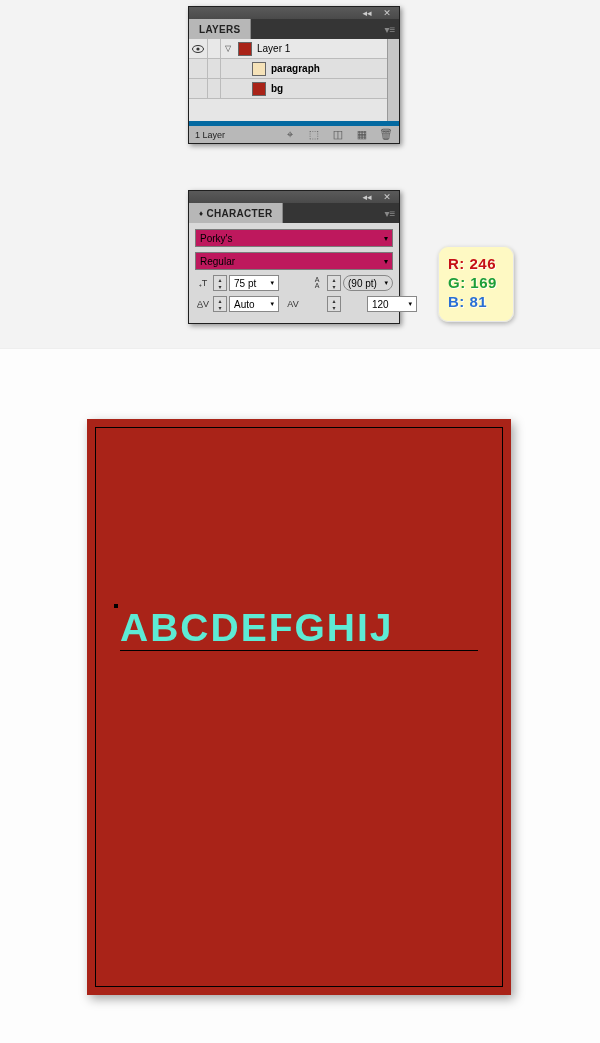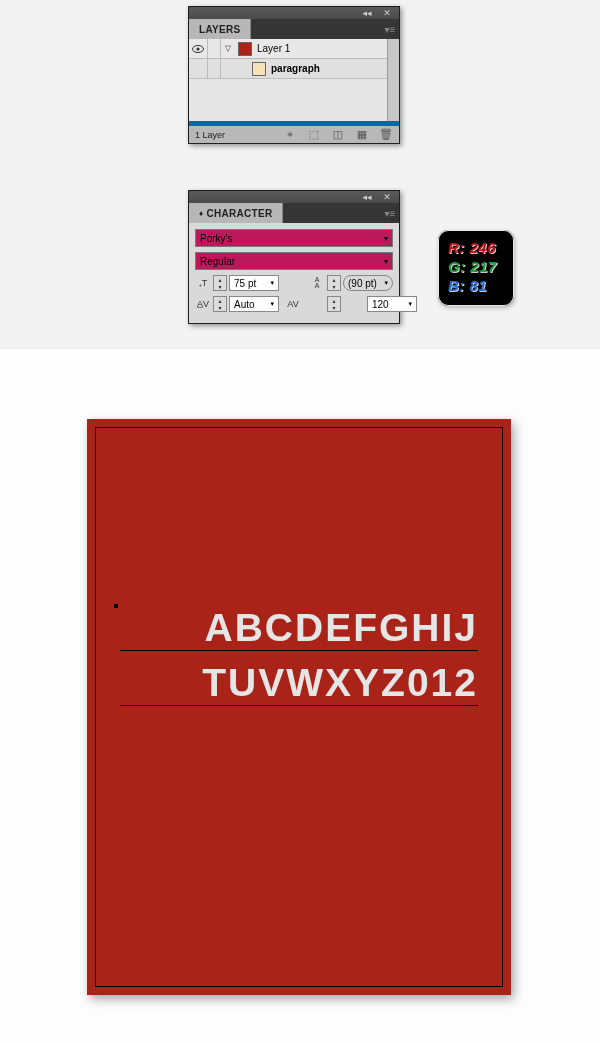"bg" div.layer-row { html: none -> <div> <span></span> <span></span> <span></span> <span></span> <span></span> <span>bg</span> <span> <span></span> </span> </div> }
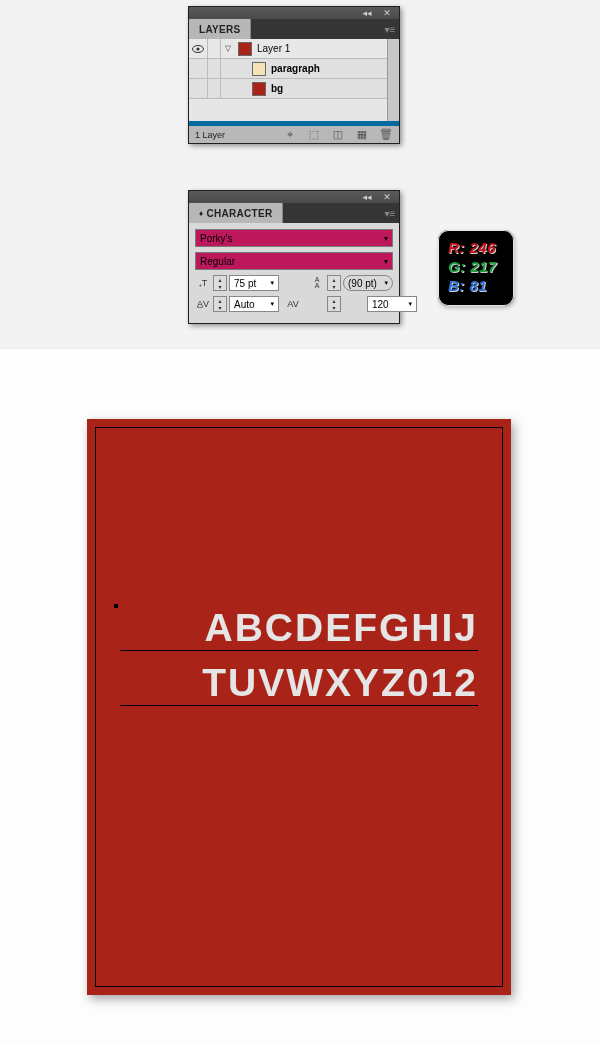"R: 246" .rgb-box { background: #000000 -> #fef9c3; font-style: italic -> none; top: 230px -> 246px }
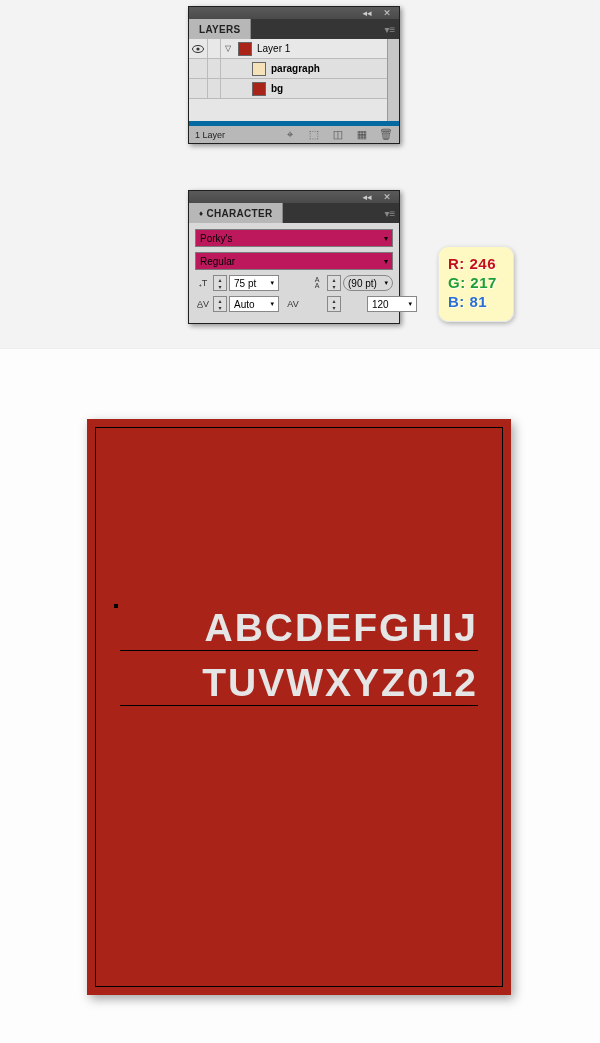"217" span { text: 217 -> 169 }
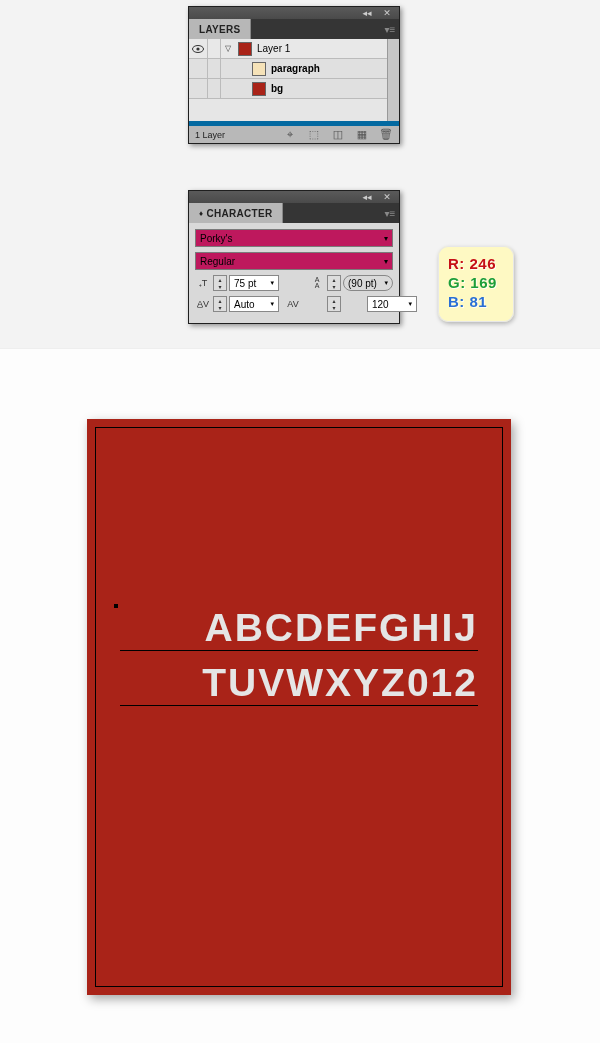"ABCDEFGHIJ" .text-line { color: #e5e5e5 -> #5eead4; margin-bottom: 12px -> 4px; text-align: right -> none }
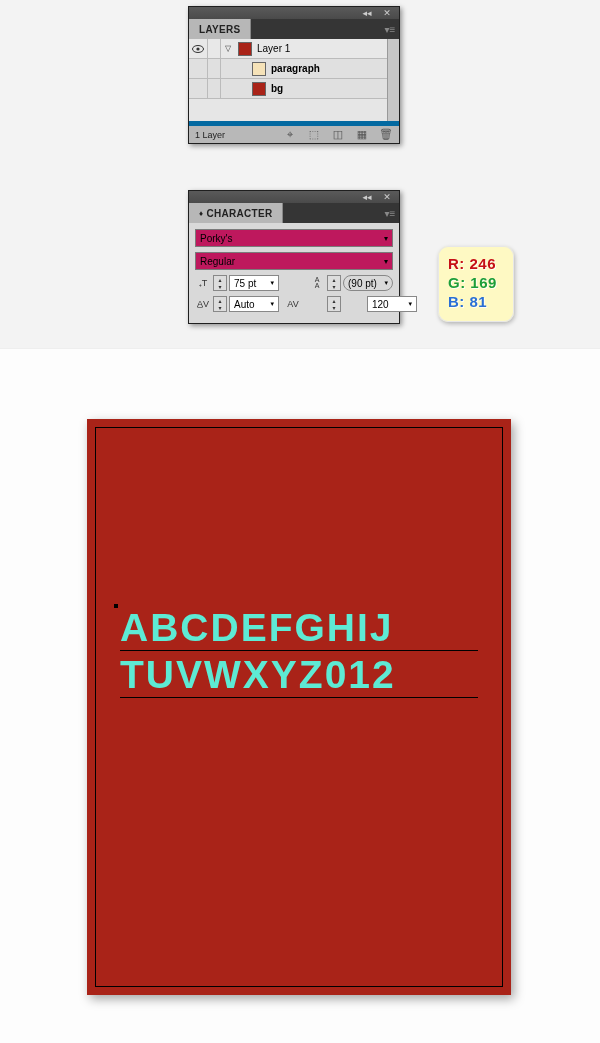"TUVWXYZ012" div.text-line { html: <div>TUVWXYZ012</div> -> none }
